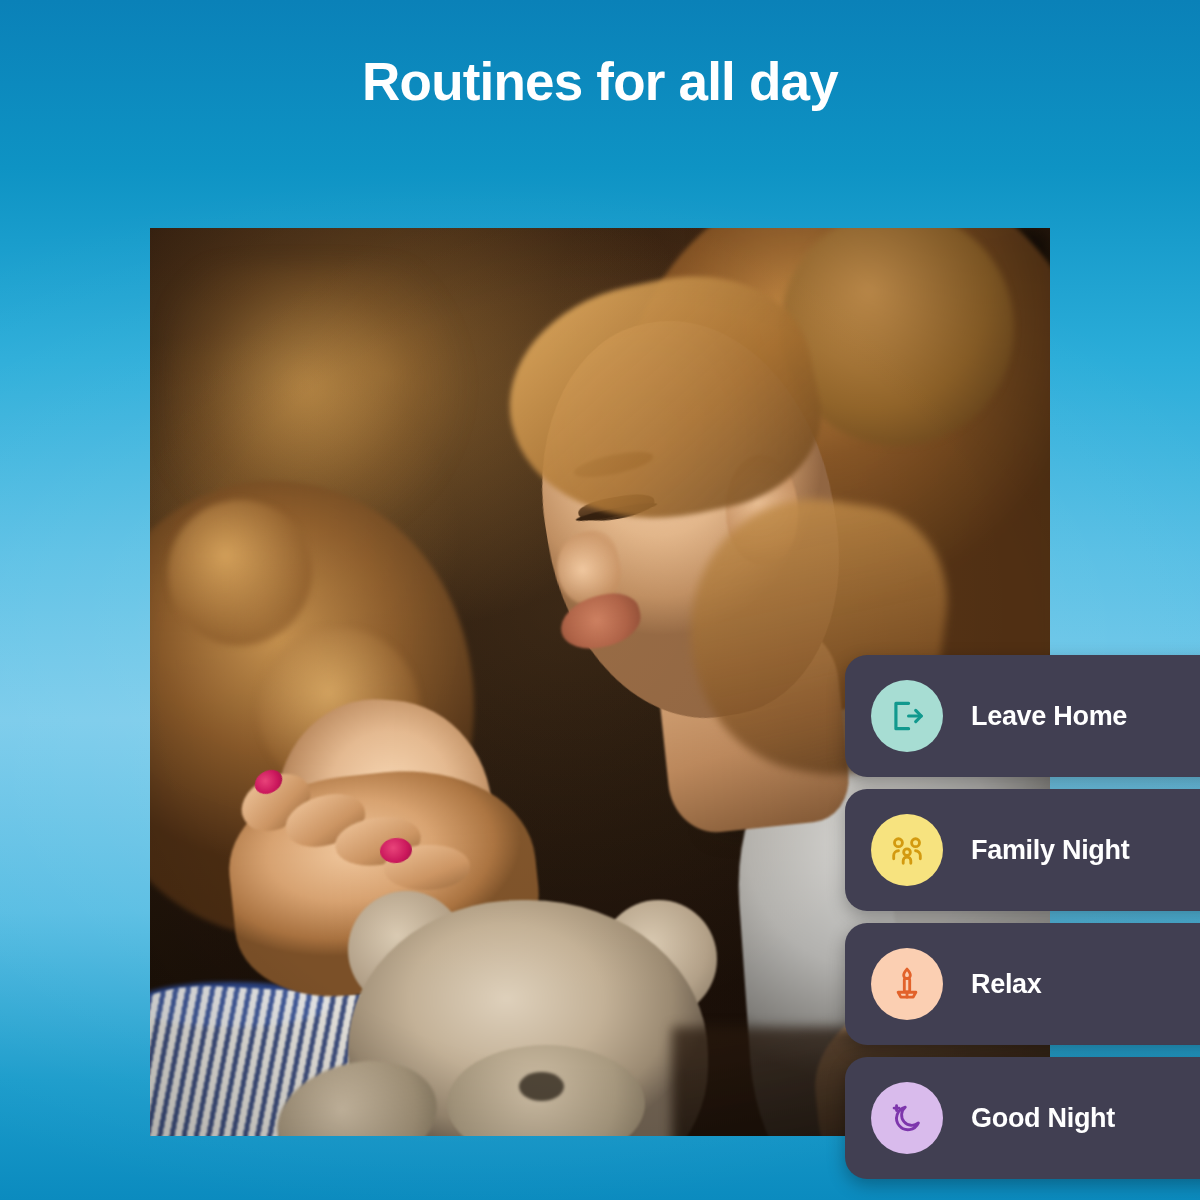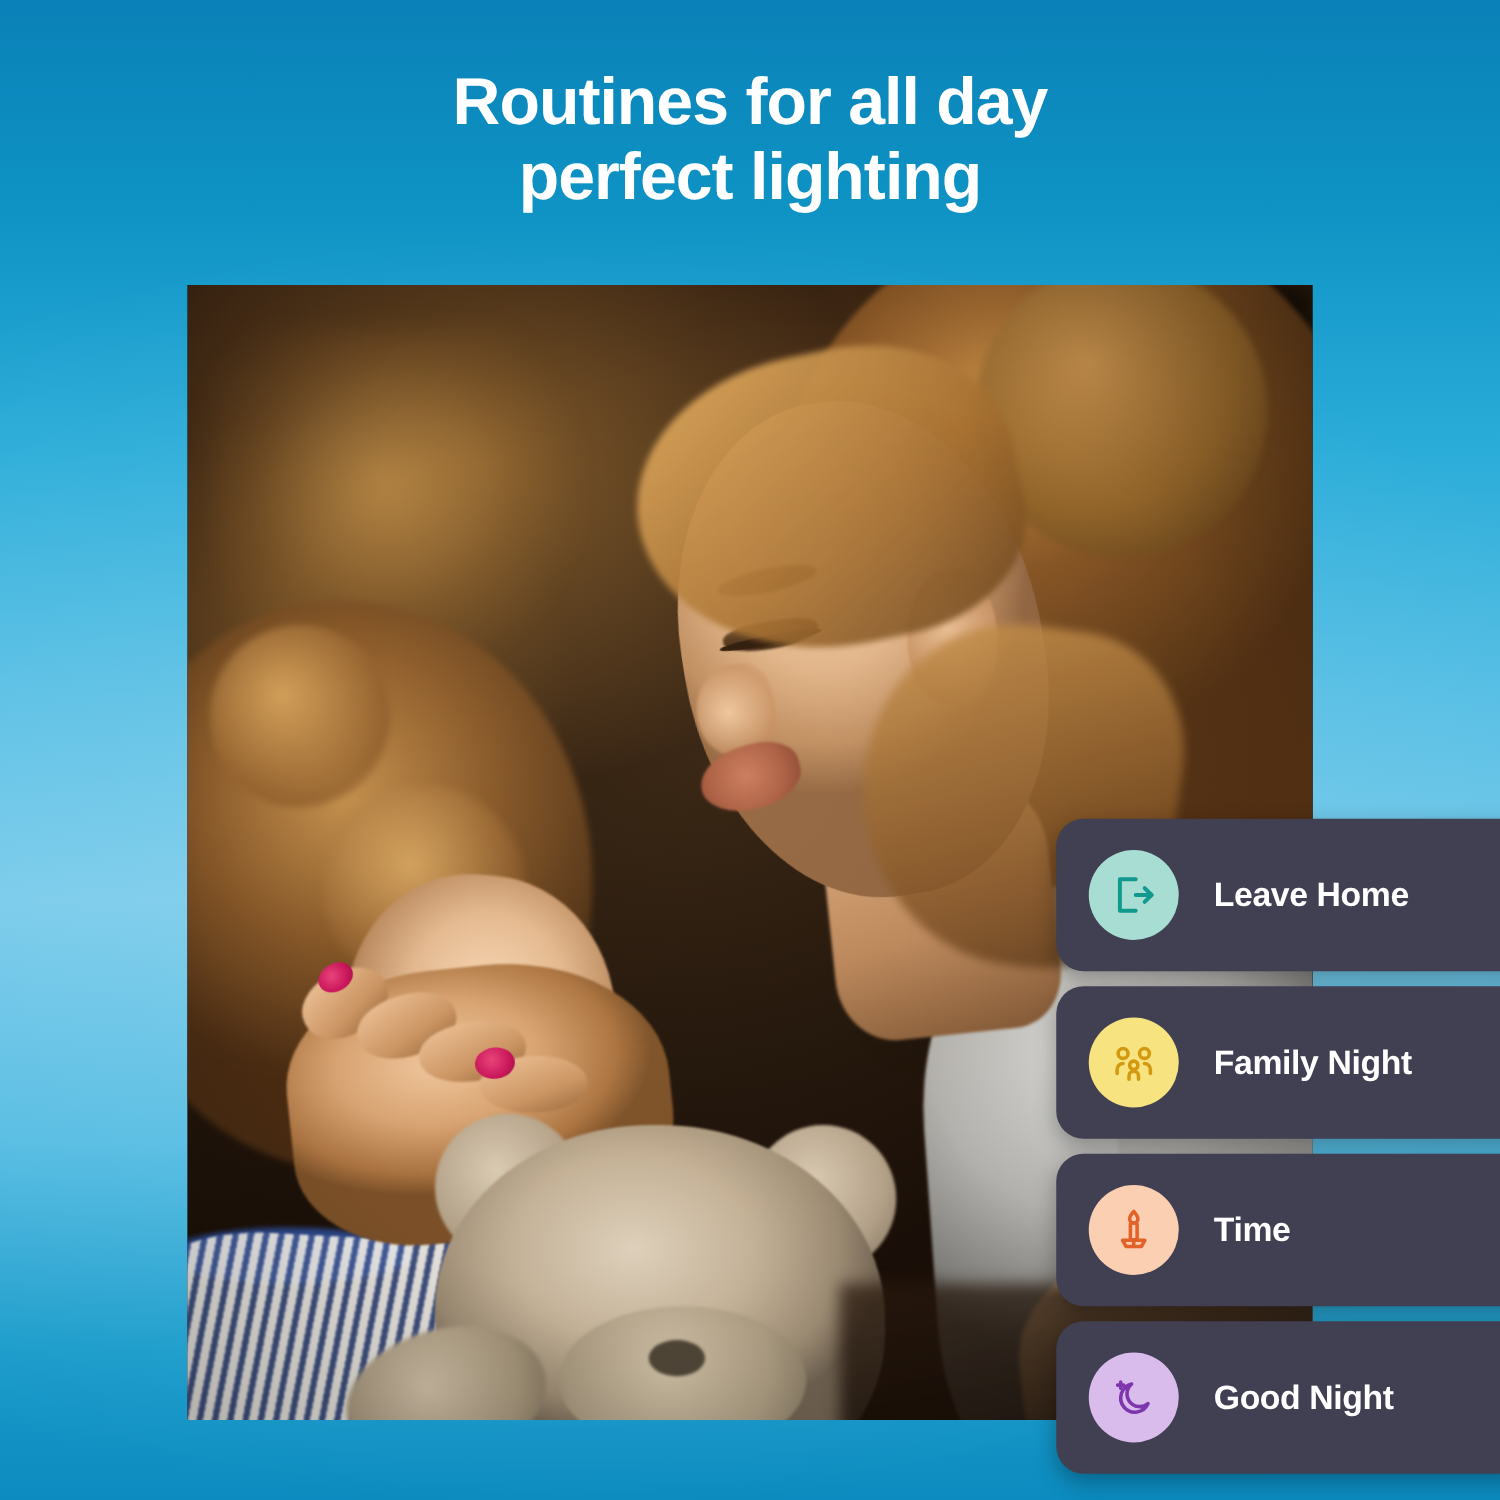"perfect lighting" span.l2 { html: <span>perfect lighting</span> -> none }
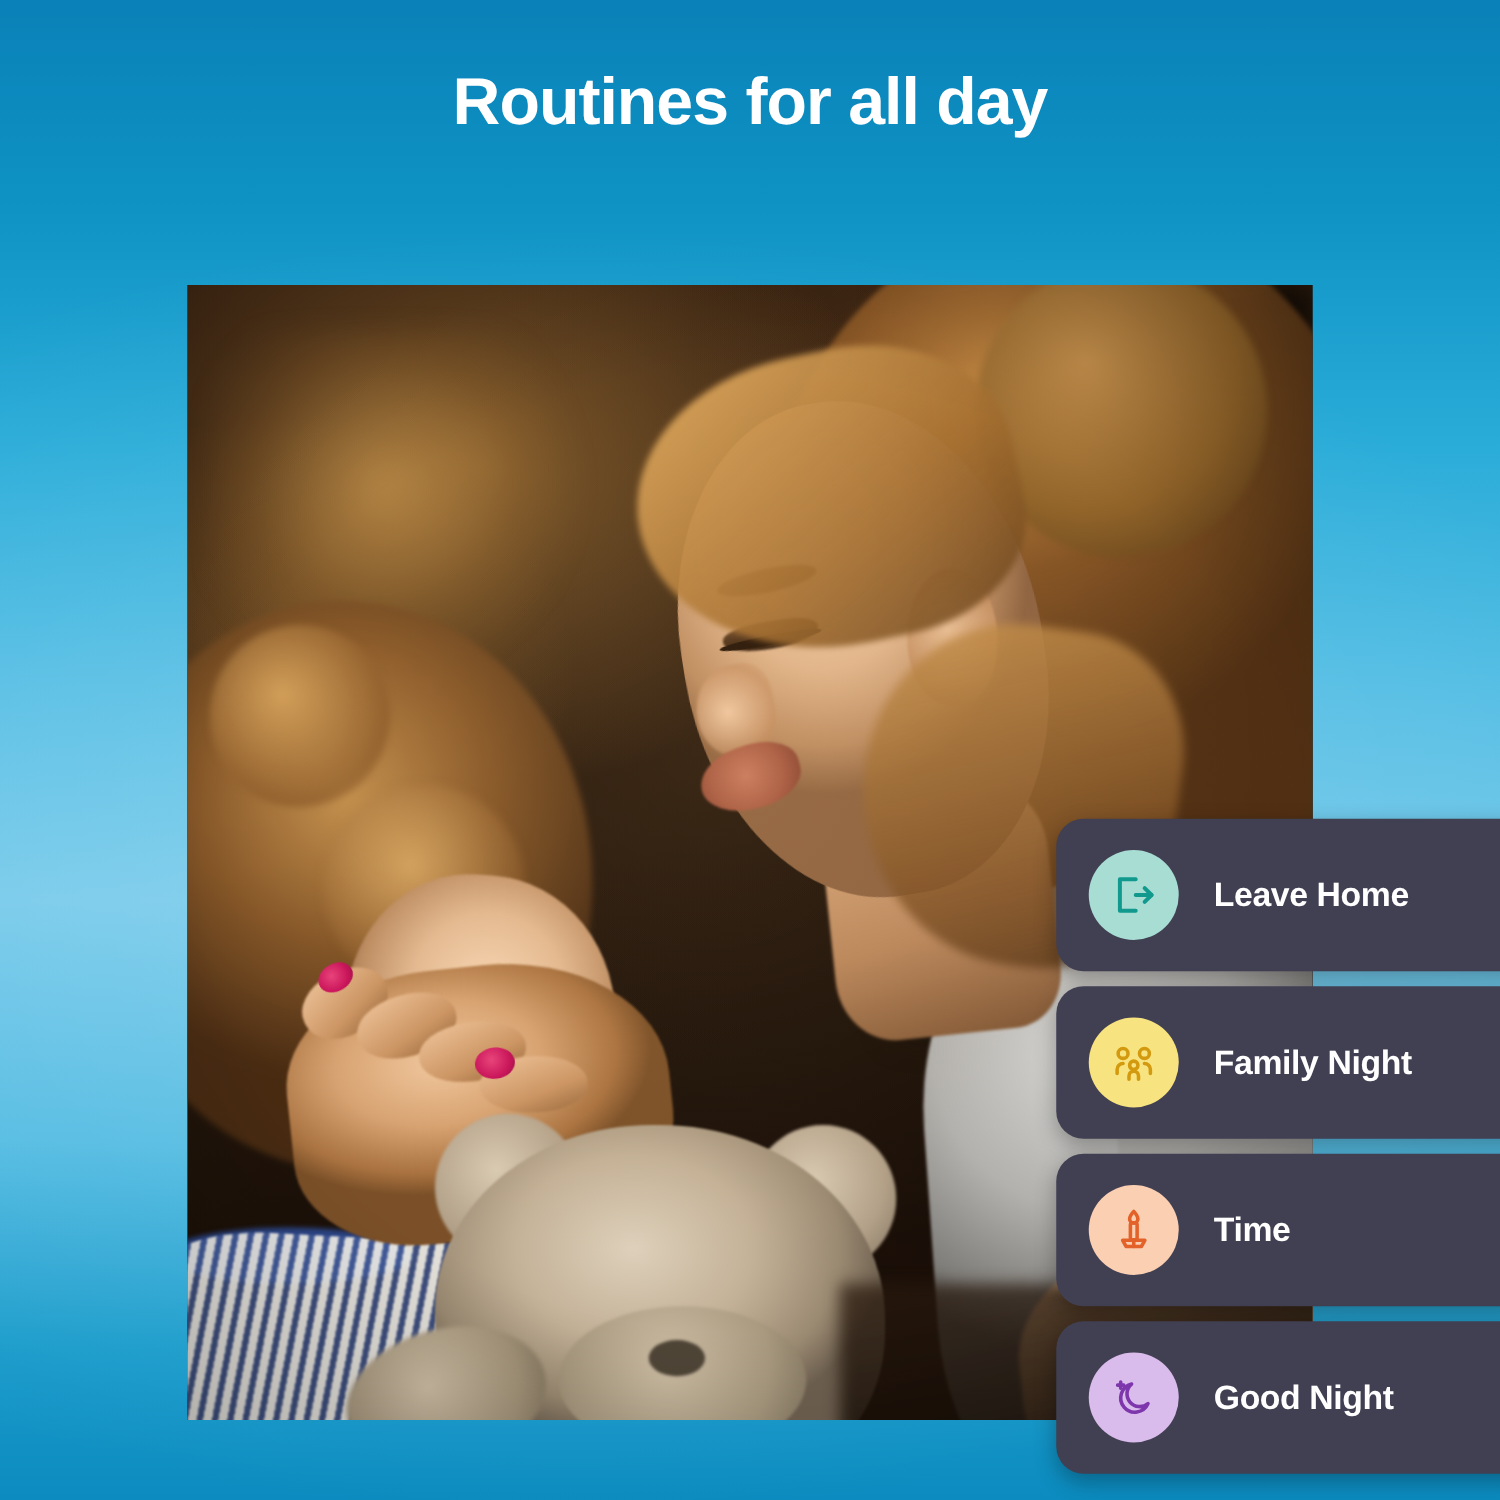"Time" div.card-label { text: Time -> Relax }
